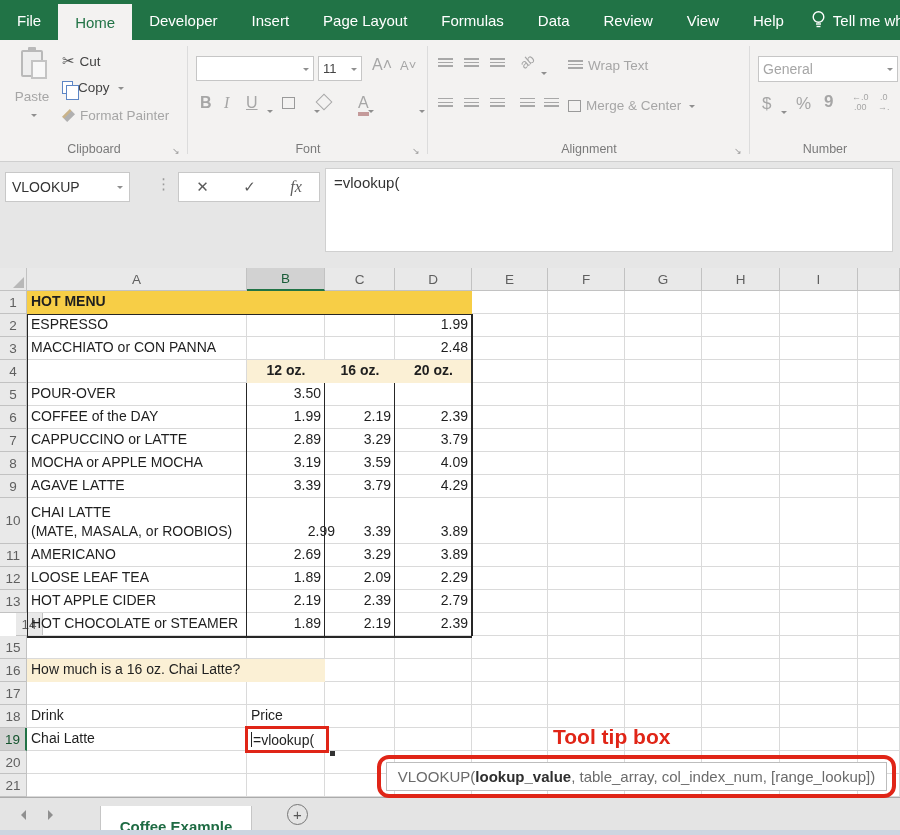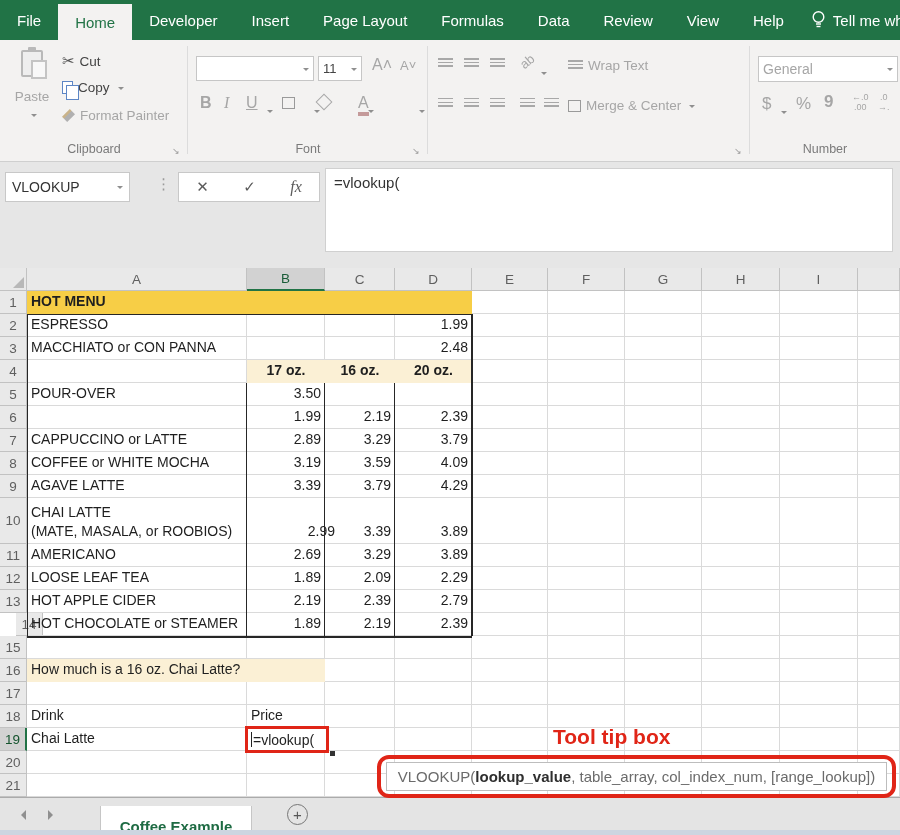"Alignment" div.glabel { html: none -> <div>Alignment</div> }
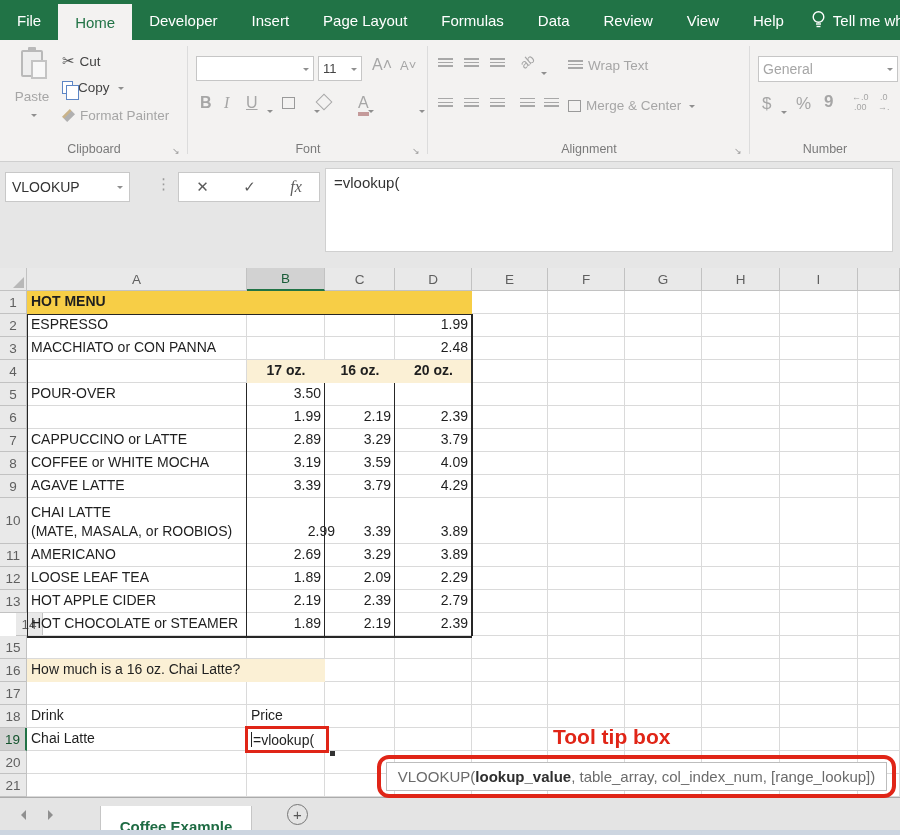"17 oz." div.ccontent { text: 17 -> 12 }
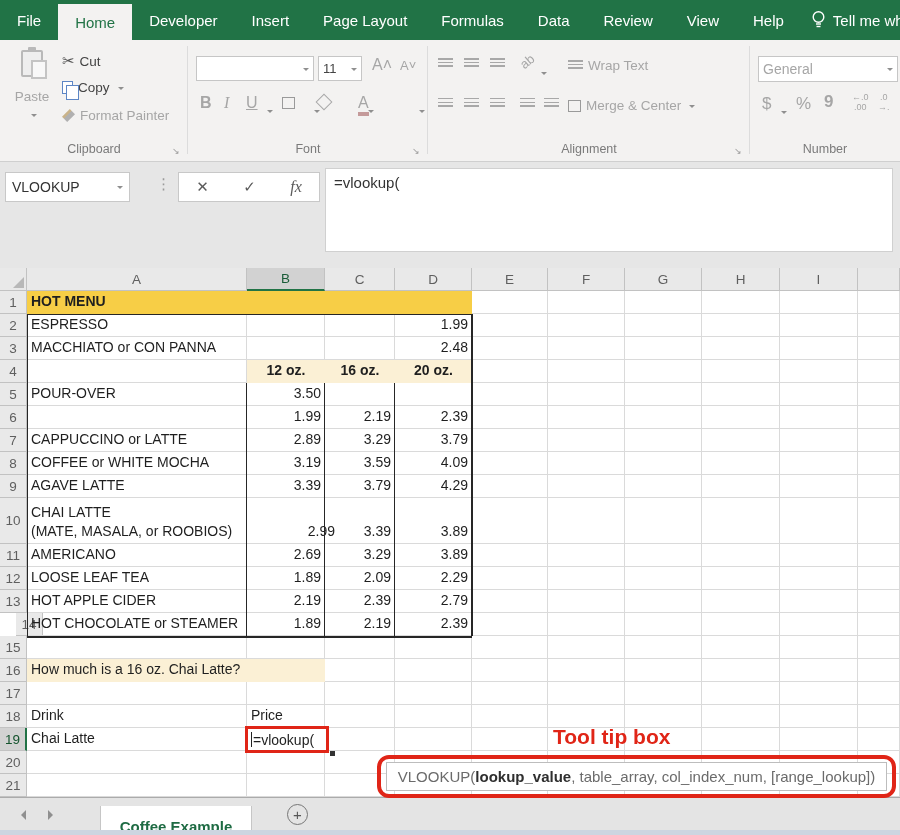"COFFEE of the DAY" div.ccontent { html: none -> <div>COFFEE of the DAY</div> }
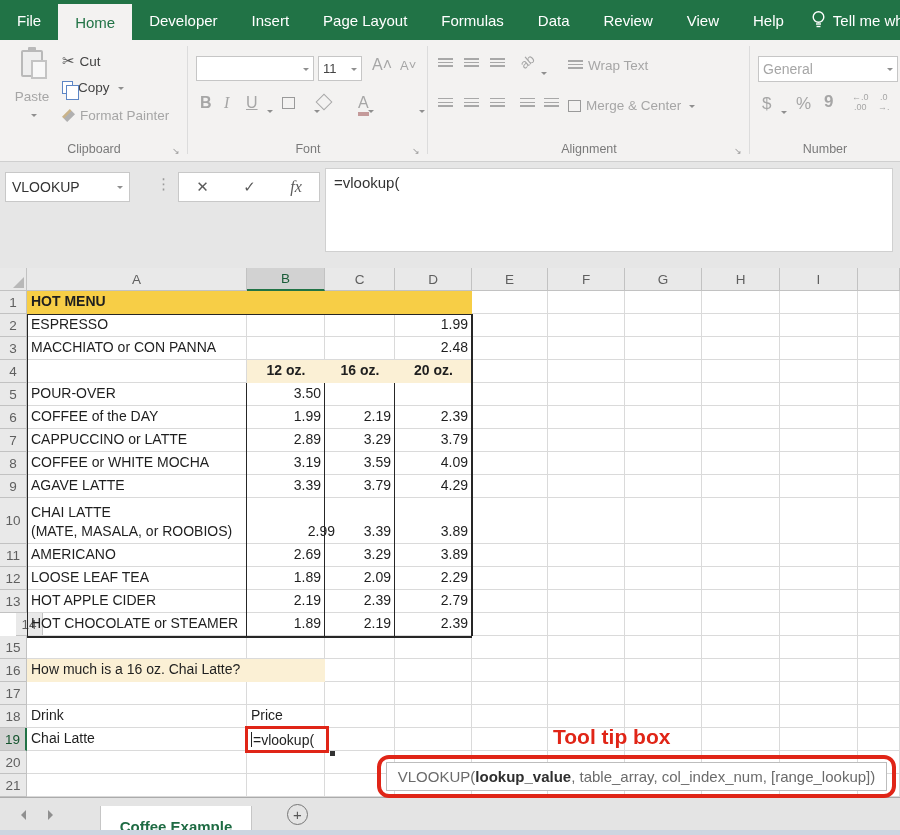"COFFEE or WHITE MOCHA" div.ccontent { text: COFFEE or WHITE -> MOCHA or APPLE }
